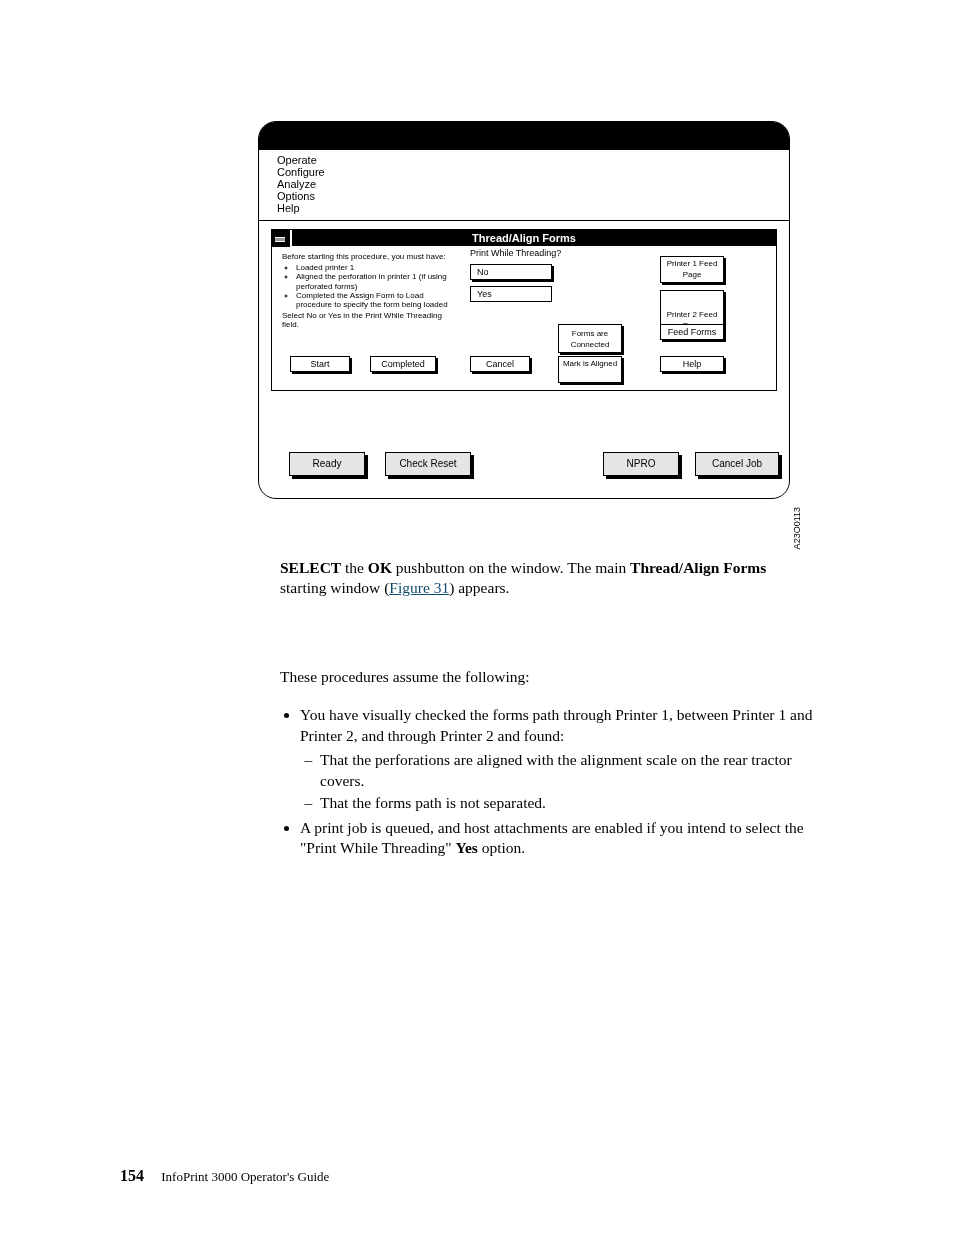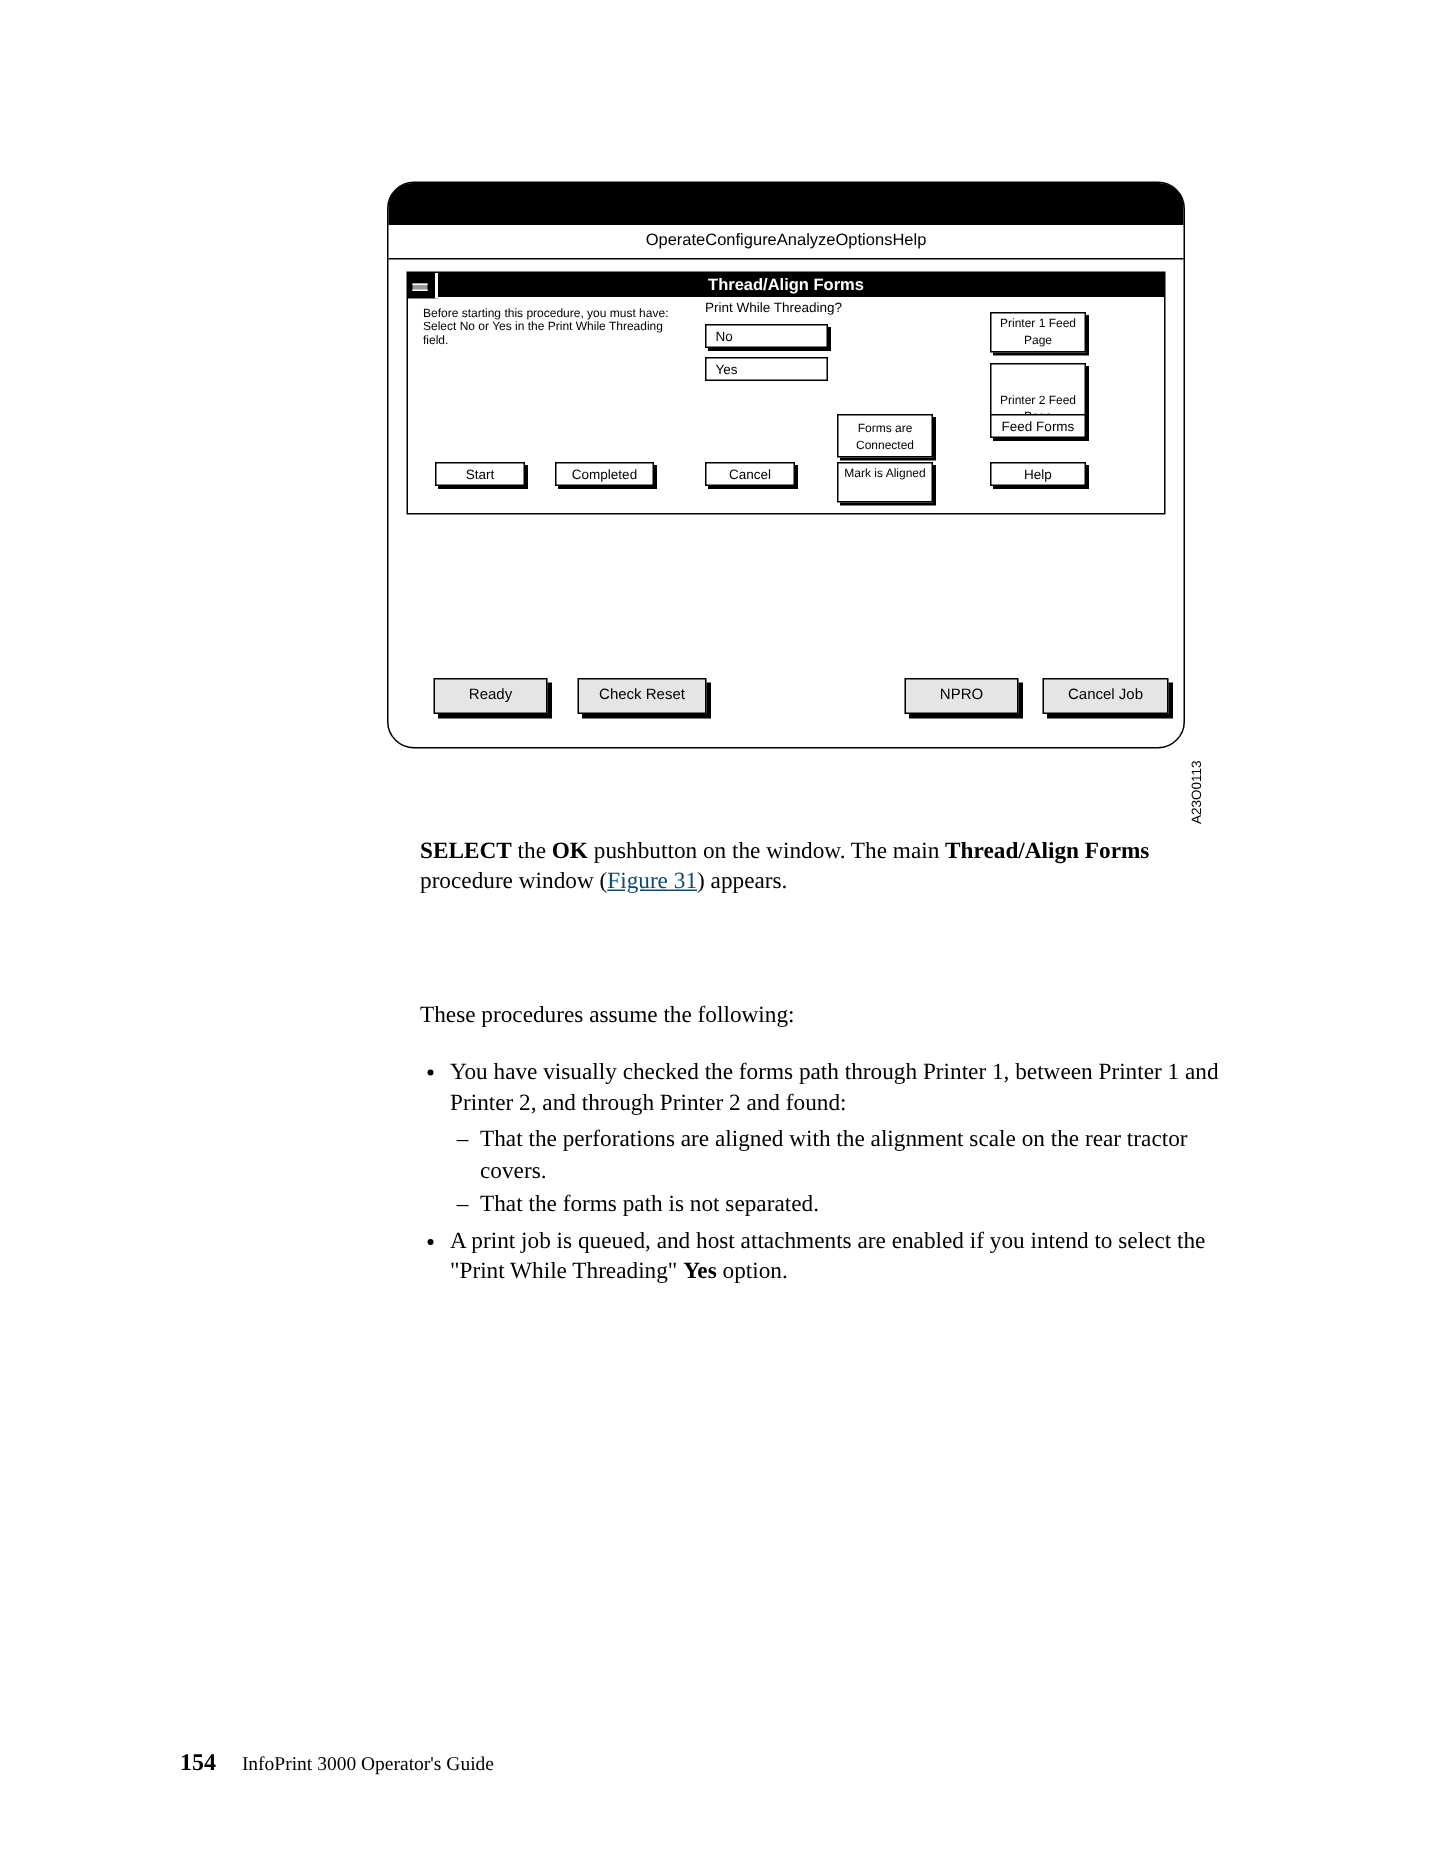"Operate" .menu-bar { flex-direction: none -> column; justify-content: center -> space-between }
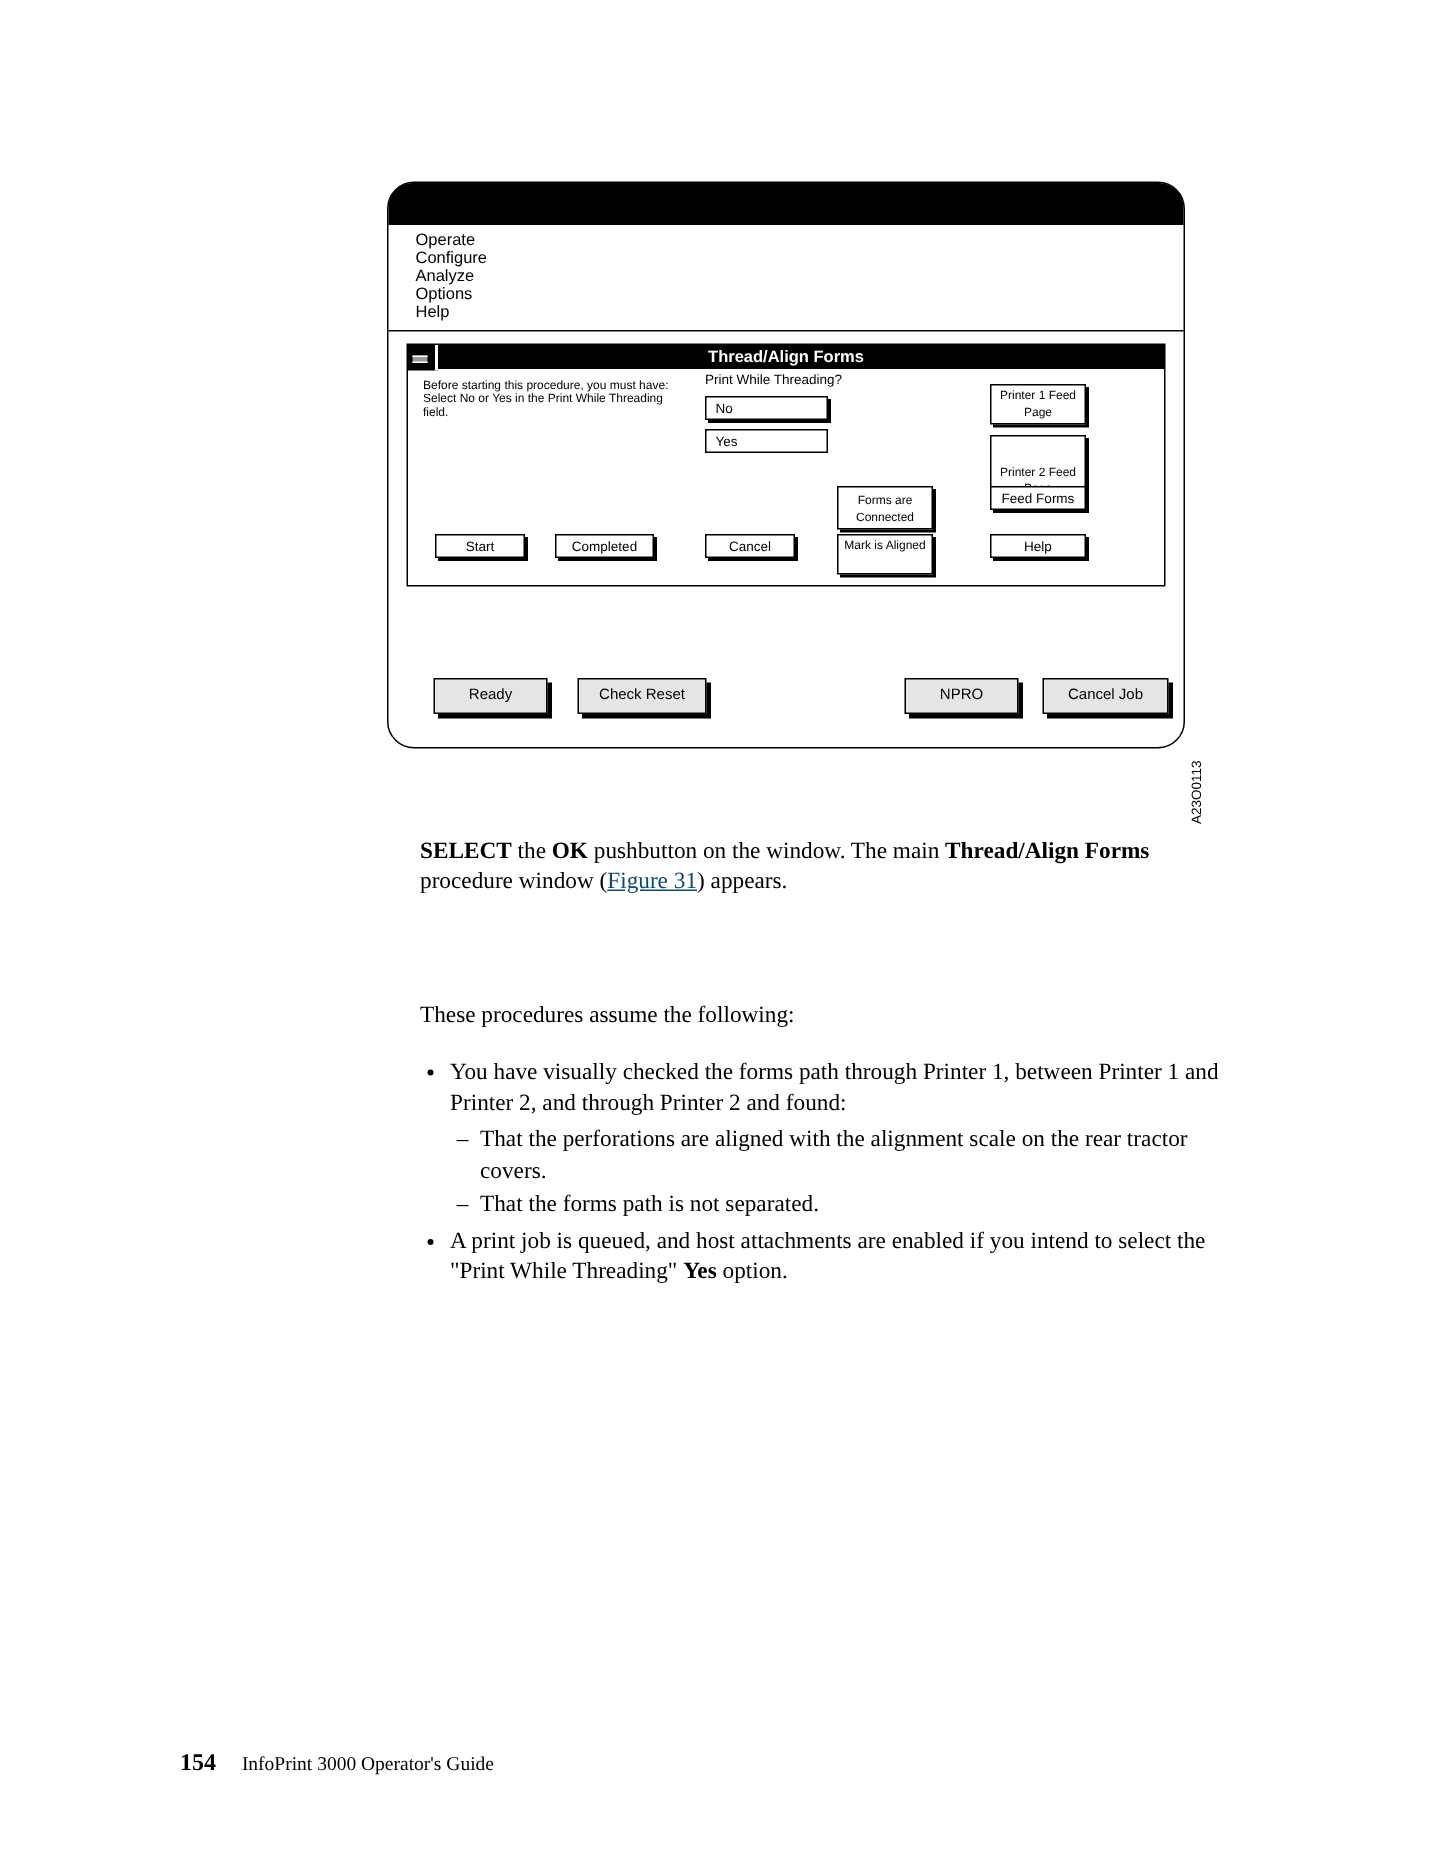"Loaded printer 1" ul { html: none -> <ul> <li>Loaded printer 1</li> <li>Aligned the perforation in printer 1 (if using perforated forms)</li> <li>Completed the Assign Form to Load procedure to specify the form being loaded</li> </ul> }
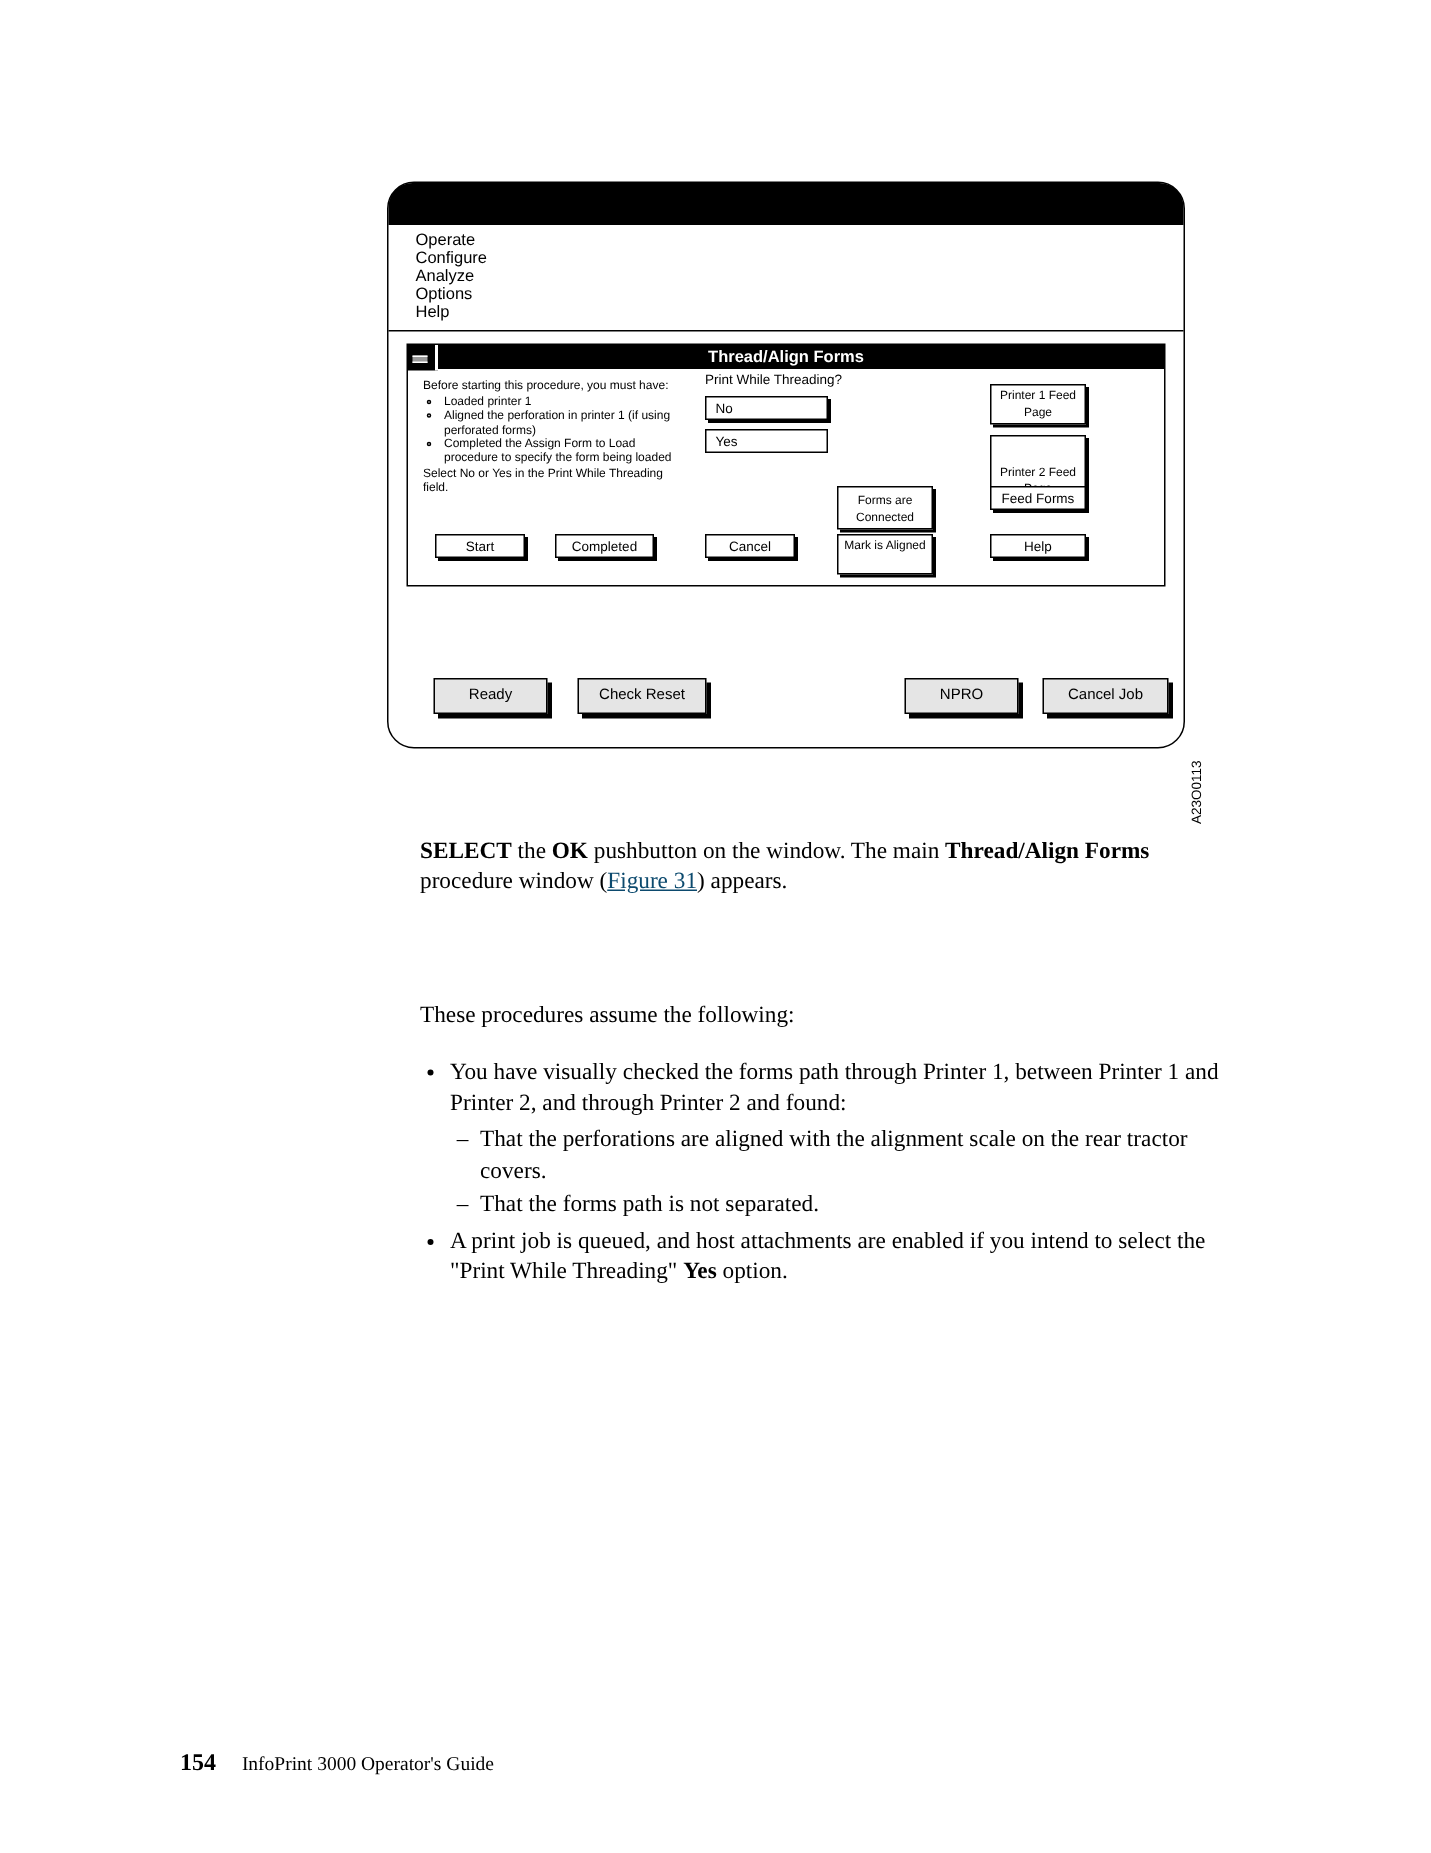"procedure window (" span { text: procedure -> starting }
